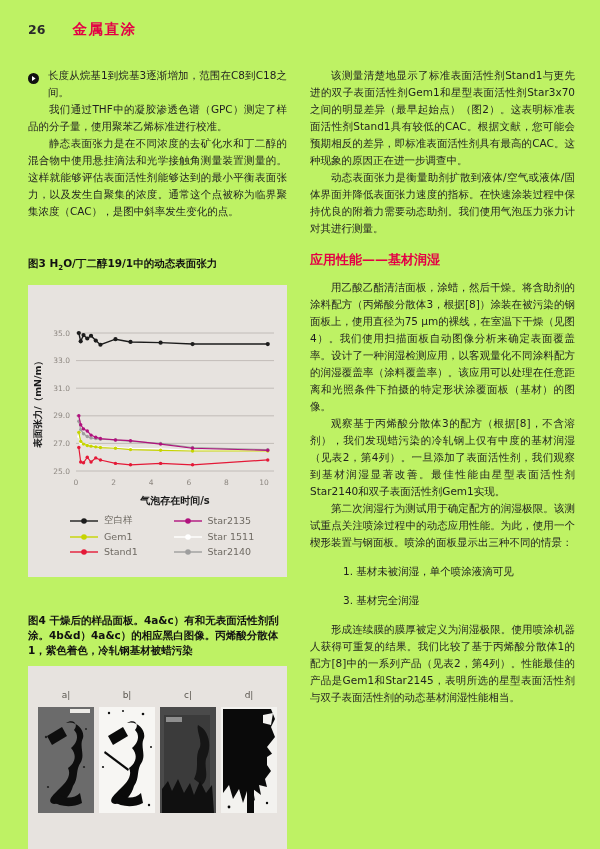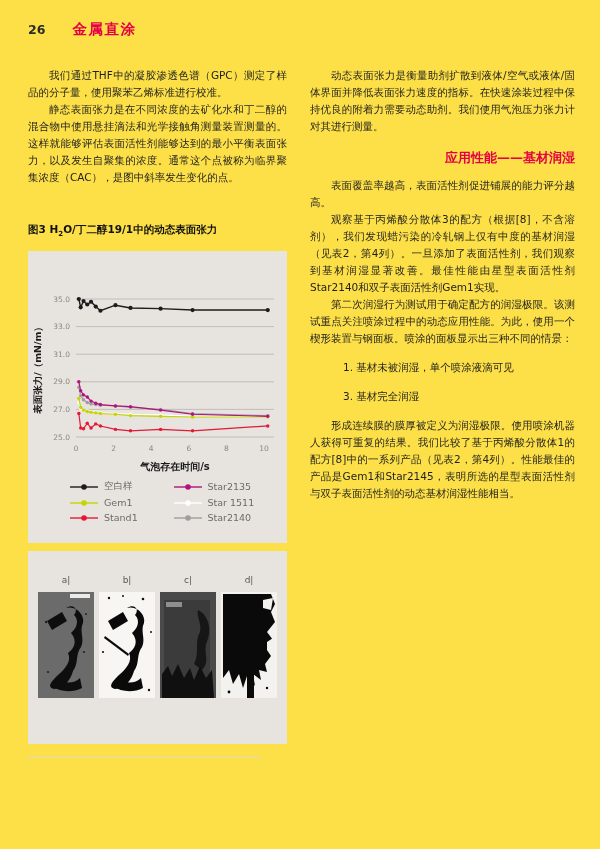"26" .page { background: #fde047 -> #bef264 }
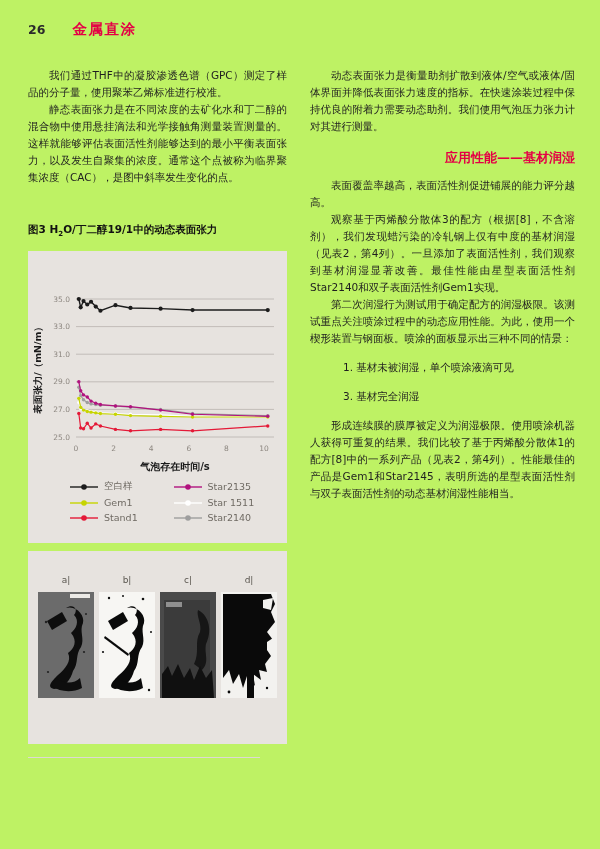"长度从烷基1到烷基3逐渐增加，范围在C8到C18之间。" div.bullet-row { html: none -> <div> <span> <svg> <circle></circle> <path></path> </svg> </span> <p>长度从烷基1到烷基3逐渐增加，范围在C8到C18之间。</p> </div> }
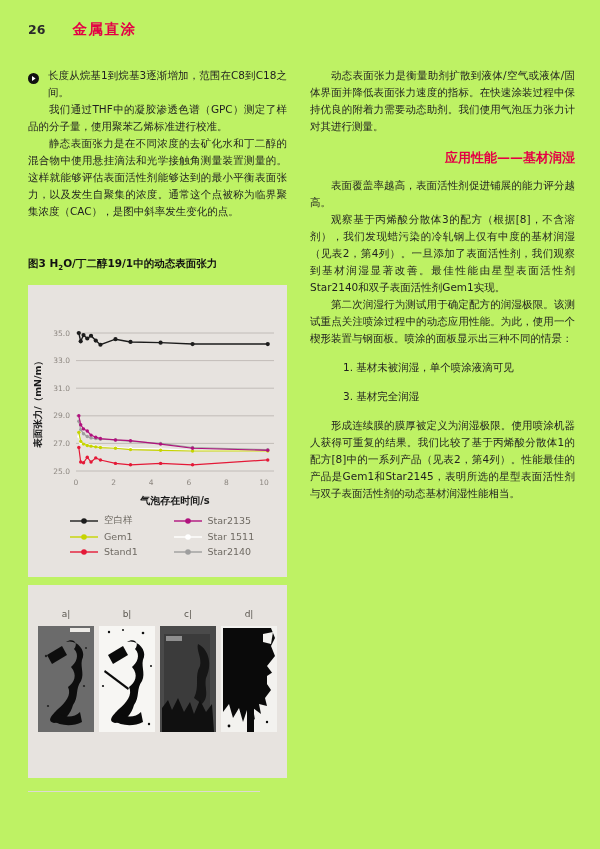"该测量清楚地显示了标准表面活性剂Stand1与更先进的双子表面活性剂Gem1和星" p.body-p { html: none -> <p>该测量清楚地显示了标准表面活性剂Stand1与更先进的双子表面活性剂Gem1和星型表面活性剂Star3x70之间的明显差异（最早起始点）（图2）。这表明标准表面活性剂Stand1具有较低的CAC。根据文献，您可能会预期相反的差异，即标准表面活性剂具有最高的CAC。这种现象的原因正在进一步调查中。</p> }
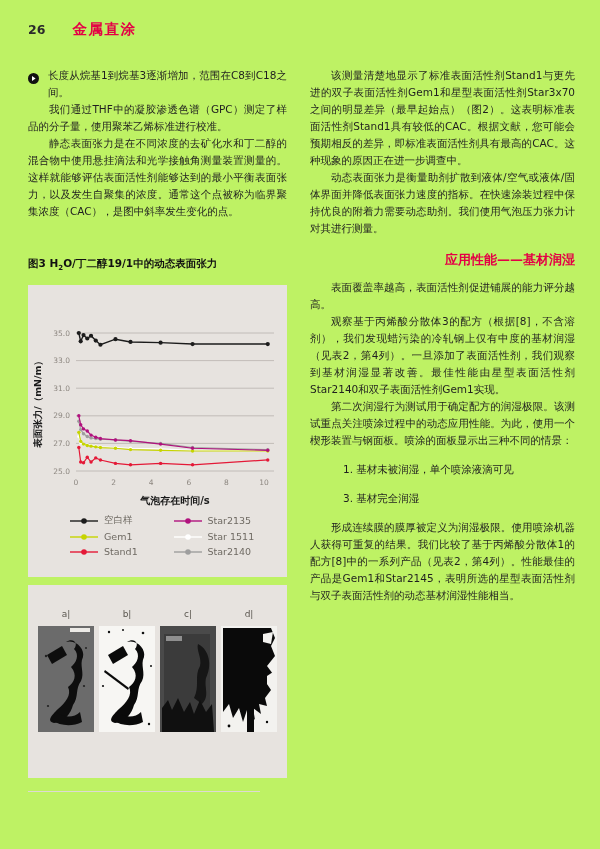"应用性能——基材润湿" .r-heading { text-align: right -> none }
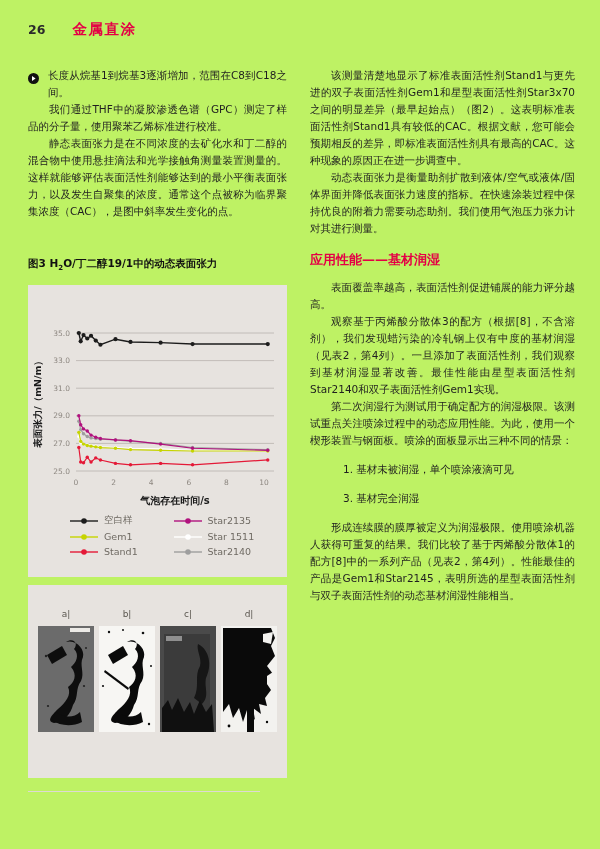"用乙酸乙酯清洁面板，涂蜡，然后干燥。将含助剂的涂料配方（丙烯酸分散体3，根据[8" p.body-p { html: none -> <p>用乙酸乙酯清洁面板，涂蜡，然后干燥。将含助剂的涂料配方（丙烯酸分散体3，根据[8]）涂装在被污染的钢面板上，使用直径为75 μm的裸线，在室温下干燥（见图4）。我们使用扫描面板自动图像分析来确定表面覆盖率。设计了一种润湿检测应用，以客观量化不同涂料配方的润湿覆盖率（涂料覆盖率）。该应用可以处理在任意距离和光照条件下拍摄的特定形状涂覆面板（基材）的图像。</p> }
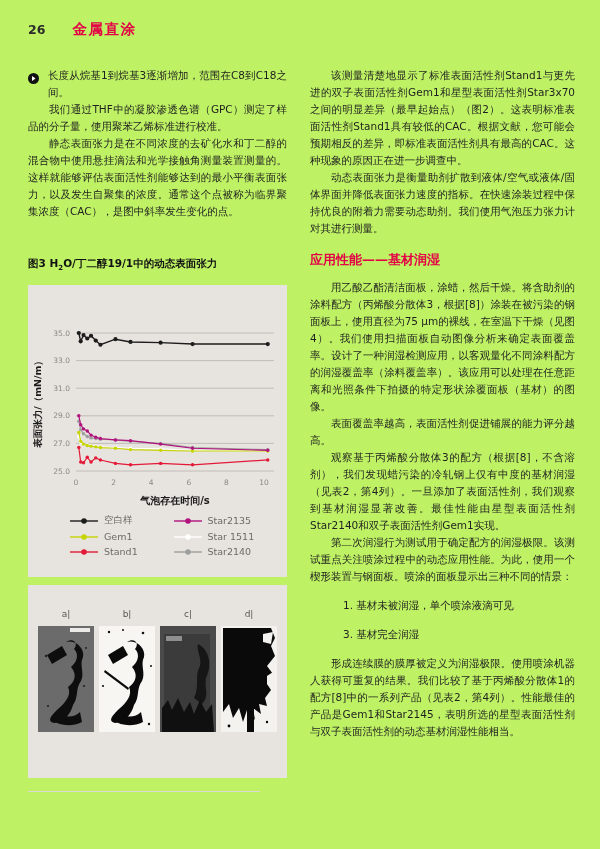"表面覆盖率越高，表面活性剂促进铺展的能力评分越高。" p.body-p { html: <p>表面覆盖率越高，表面活性剂促进铺展的能力评分越高。</p> -> none }
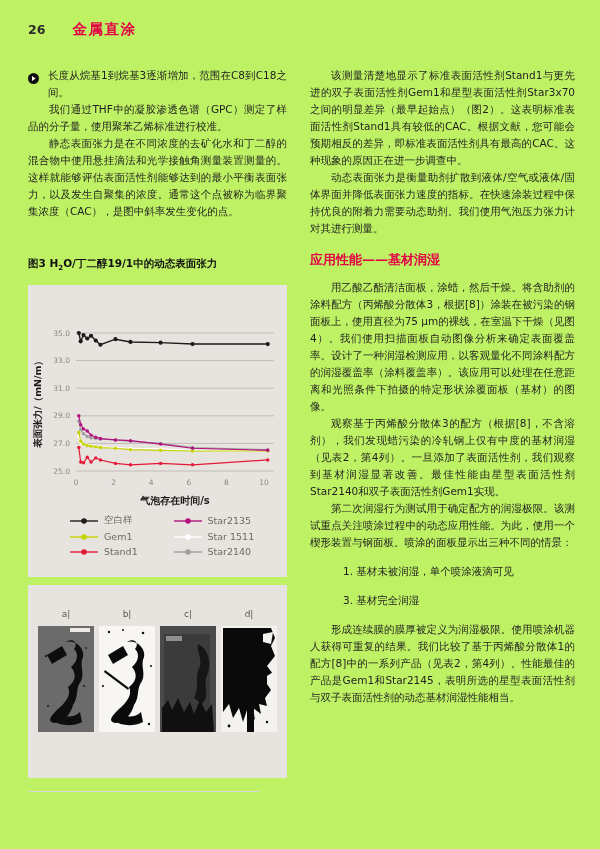"图4" div.fig-caption { html: none -> <div>图4 干燥后的样品面板。4a&amp;c）有和无表面活性剂刮涂。4b&amp;d）4a&amp;c）的相应黑白图像。丙烯酸分散体1，紫色着色，冷轧钢基材被蜡污染</div> }
